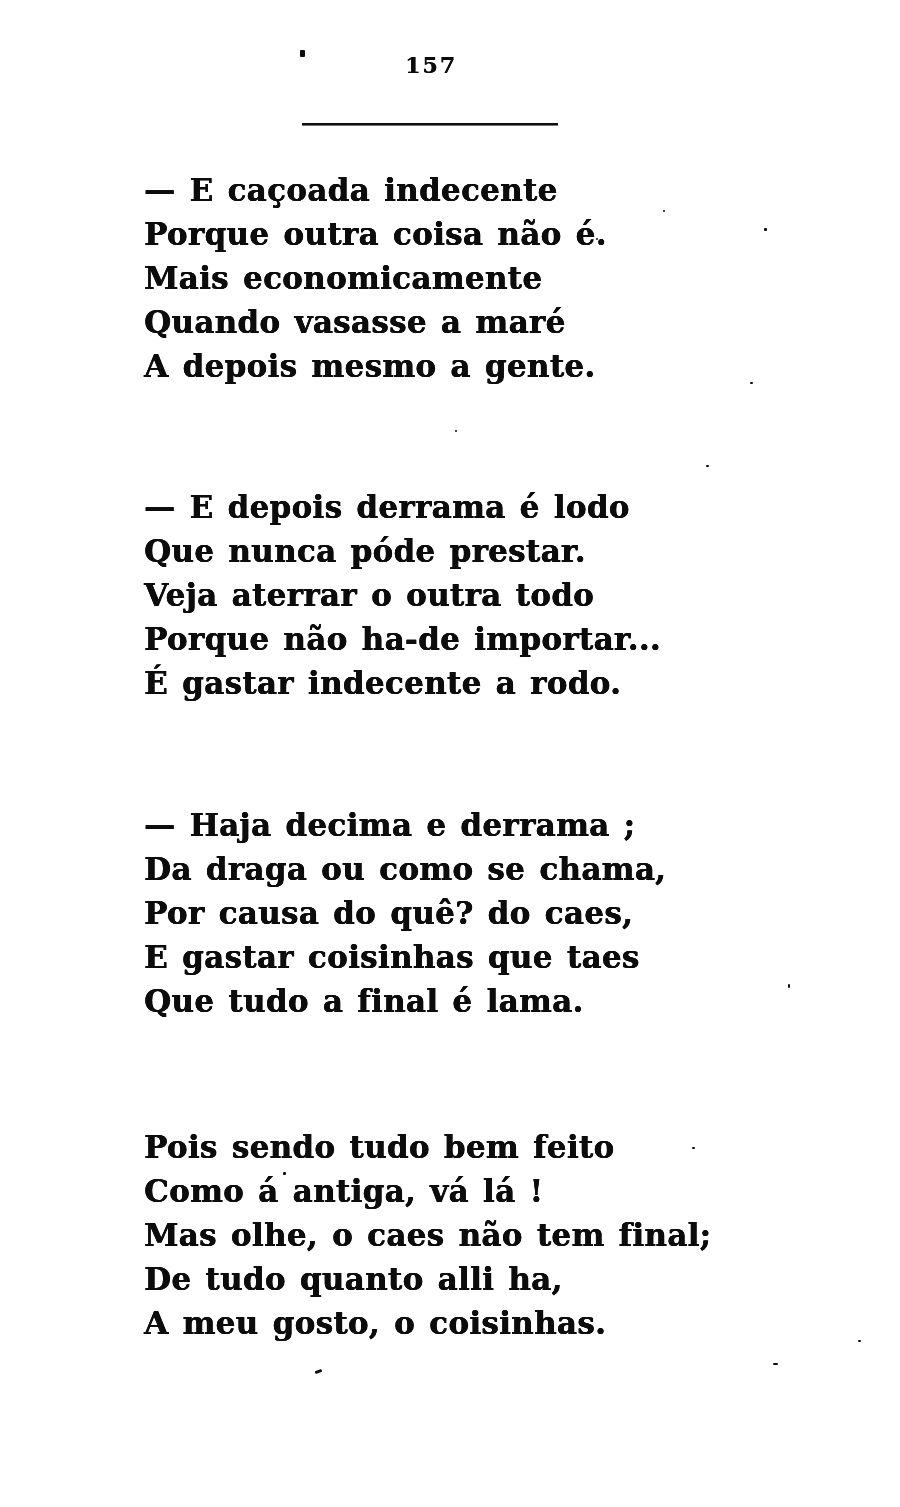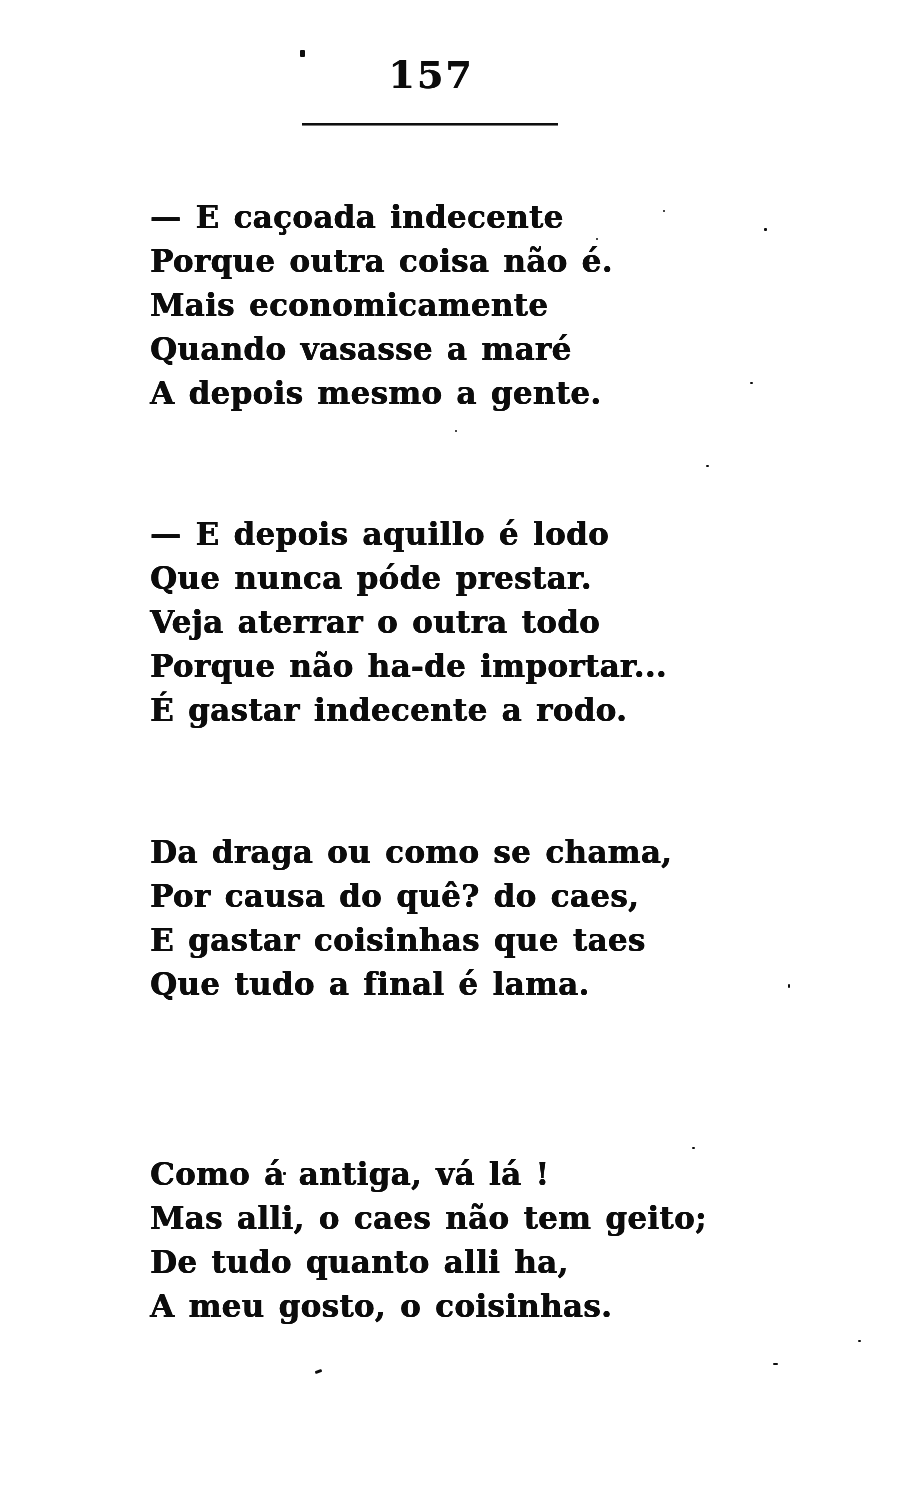"157" .page-number { font-size: 38px -> 22px }
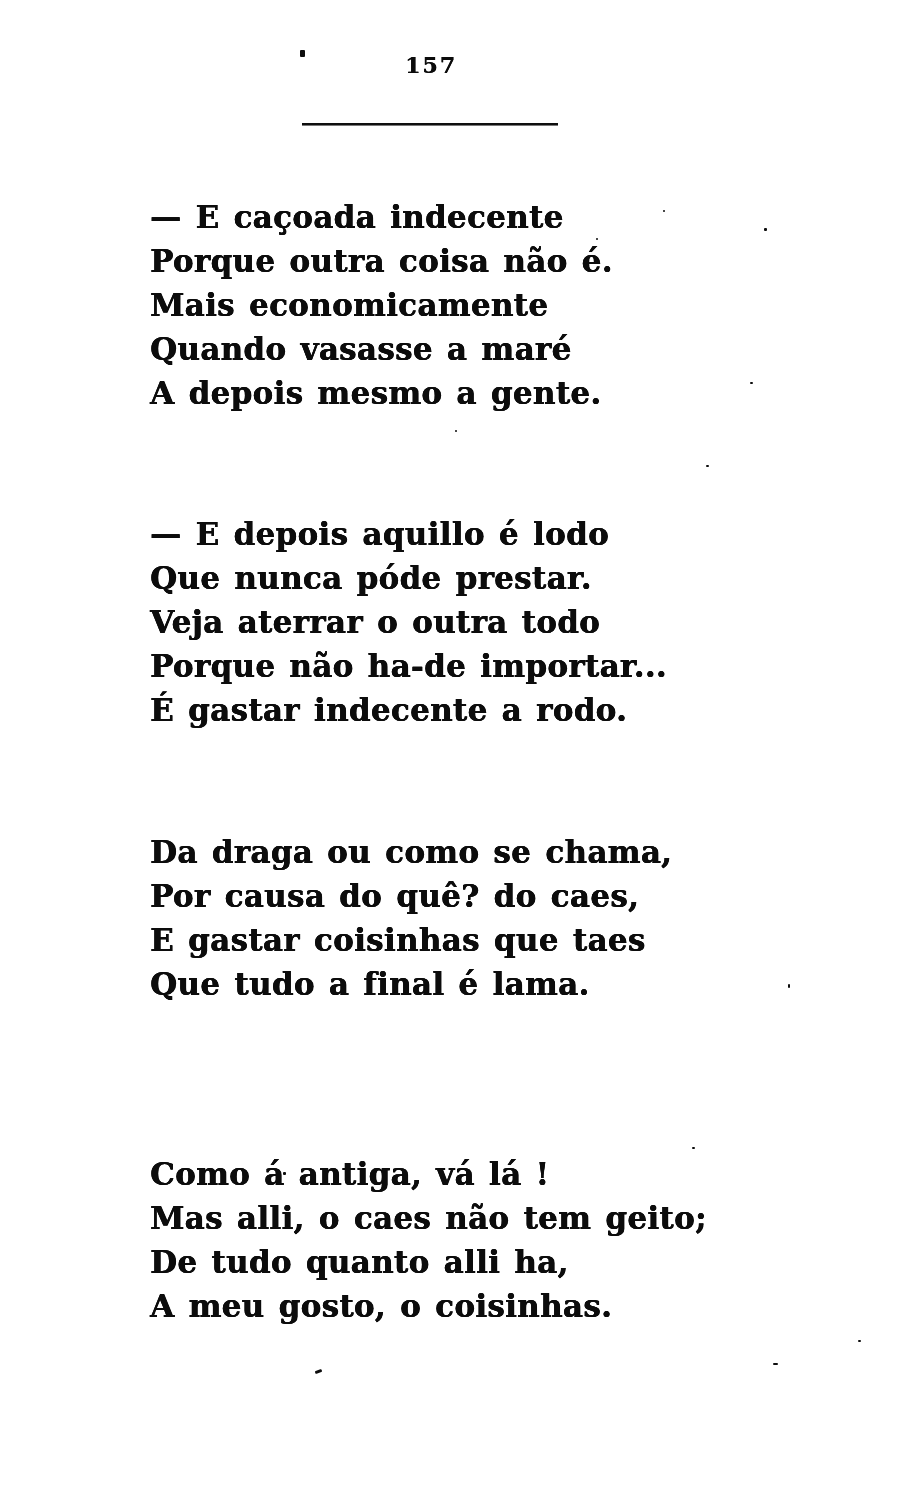"— E caçoada indecente" .stanza { left: 150px -> 144px; margin-top: 27px -> none }
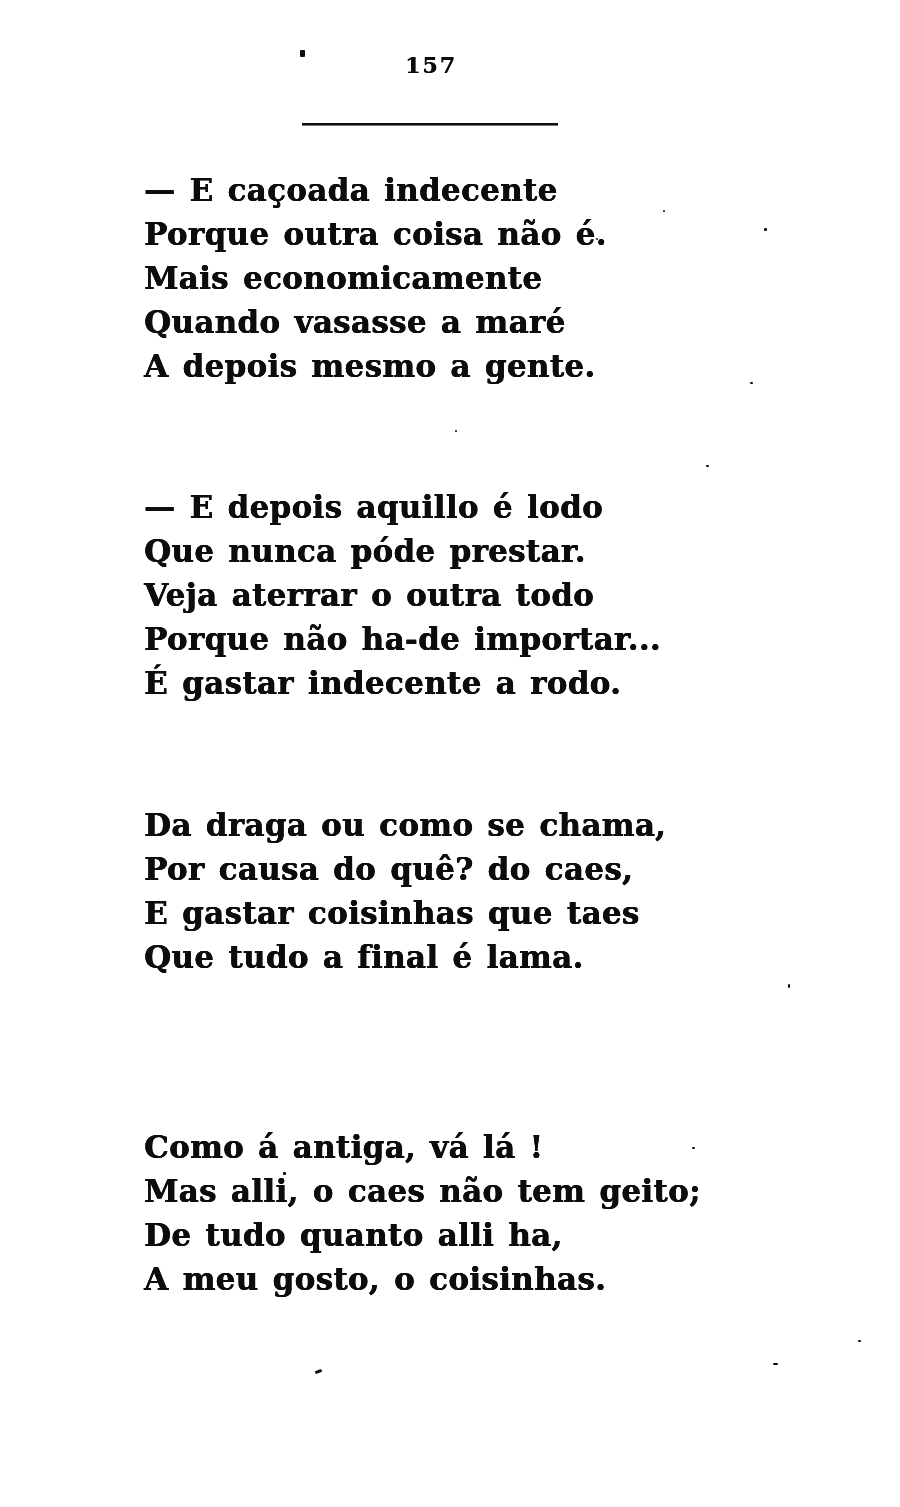"— E depois aquillo é" div.verse-line { text: aquillo -> derrama }
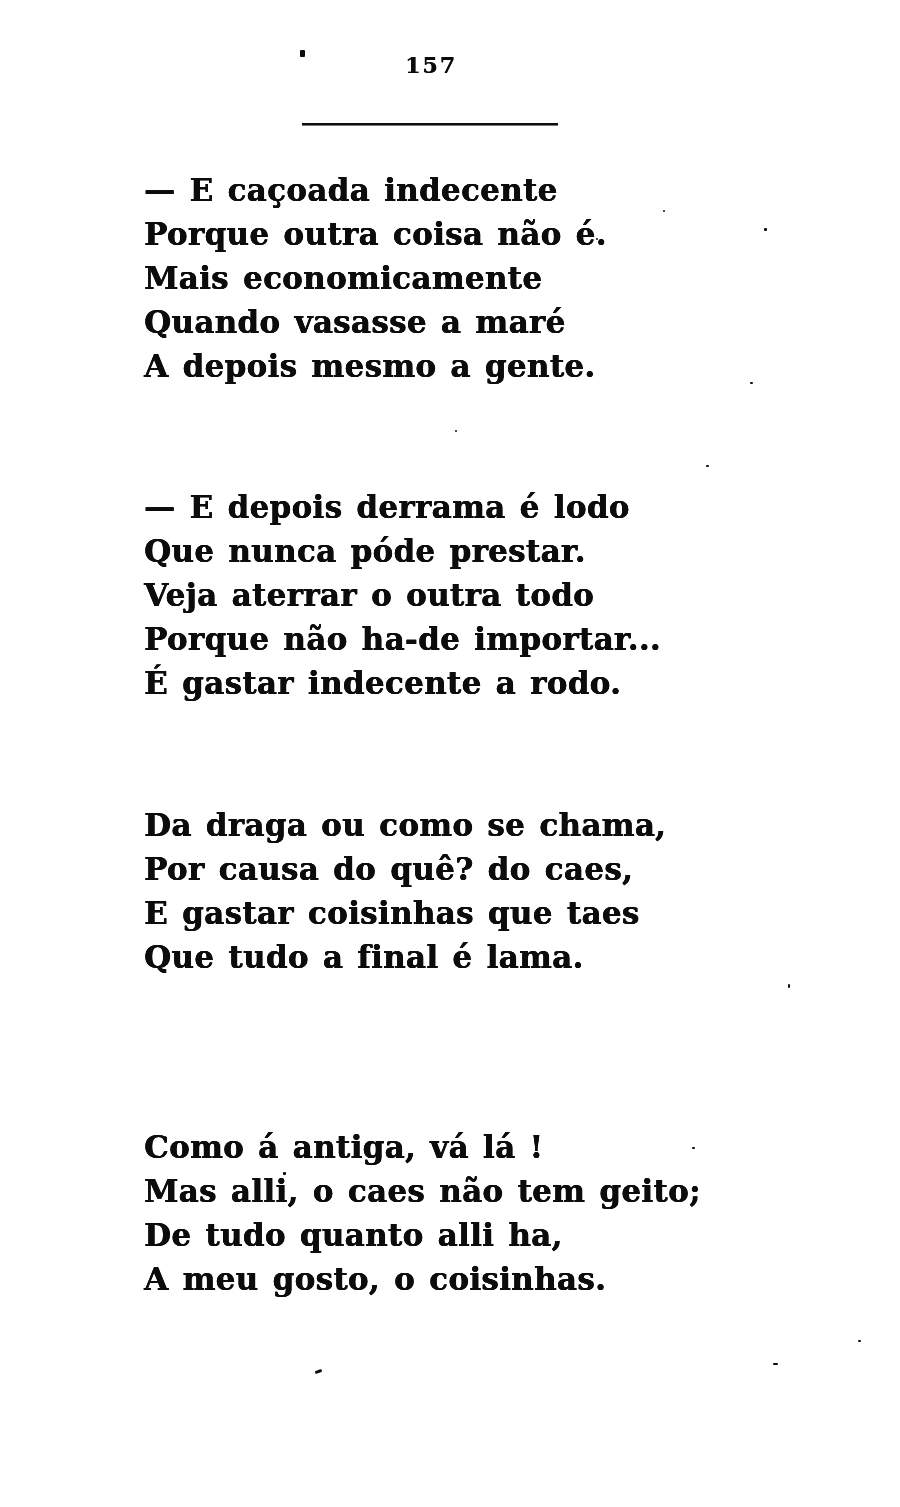"— Haja decima e derrama" div.verse-line { html: none -> <div>— Haja decima e derrama ;</div> }
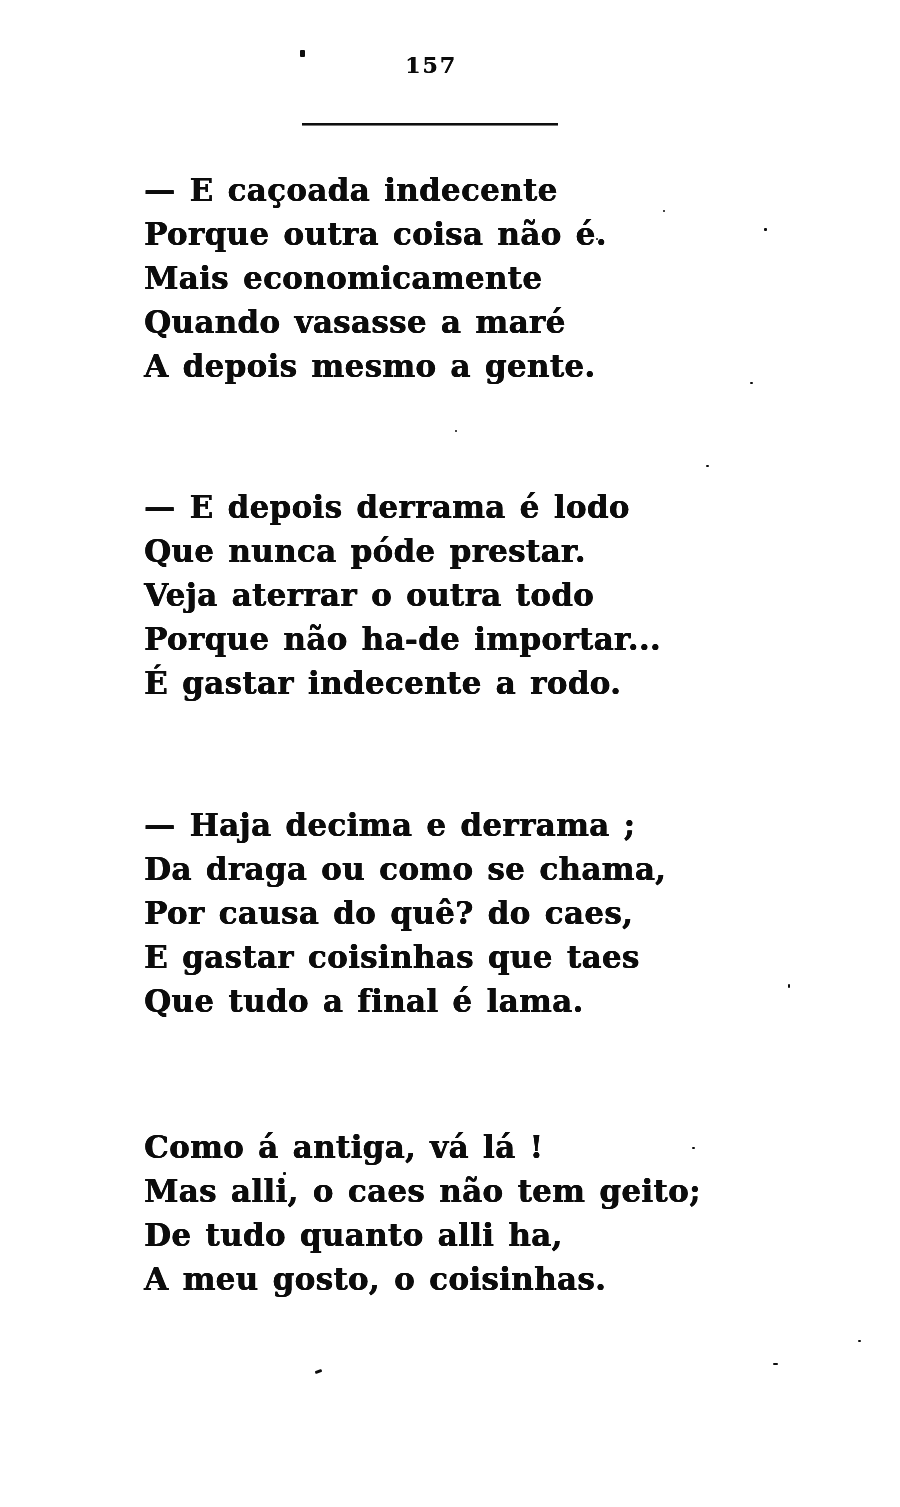"Pois sendo tudo bem feito" div.verse-line { html: none -> <div>Pois sendo tudo bem feito</div> }
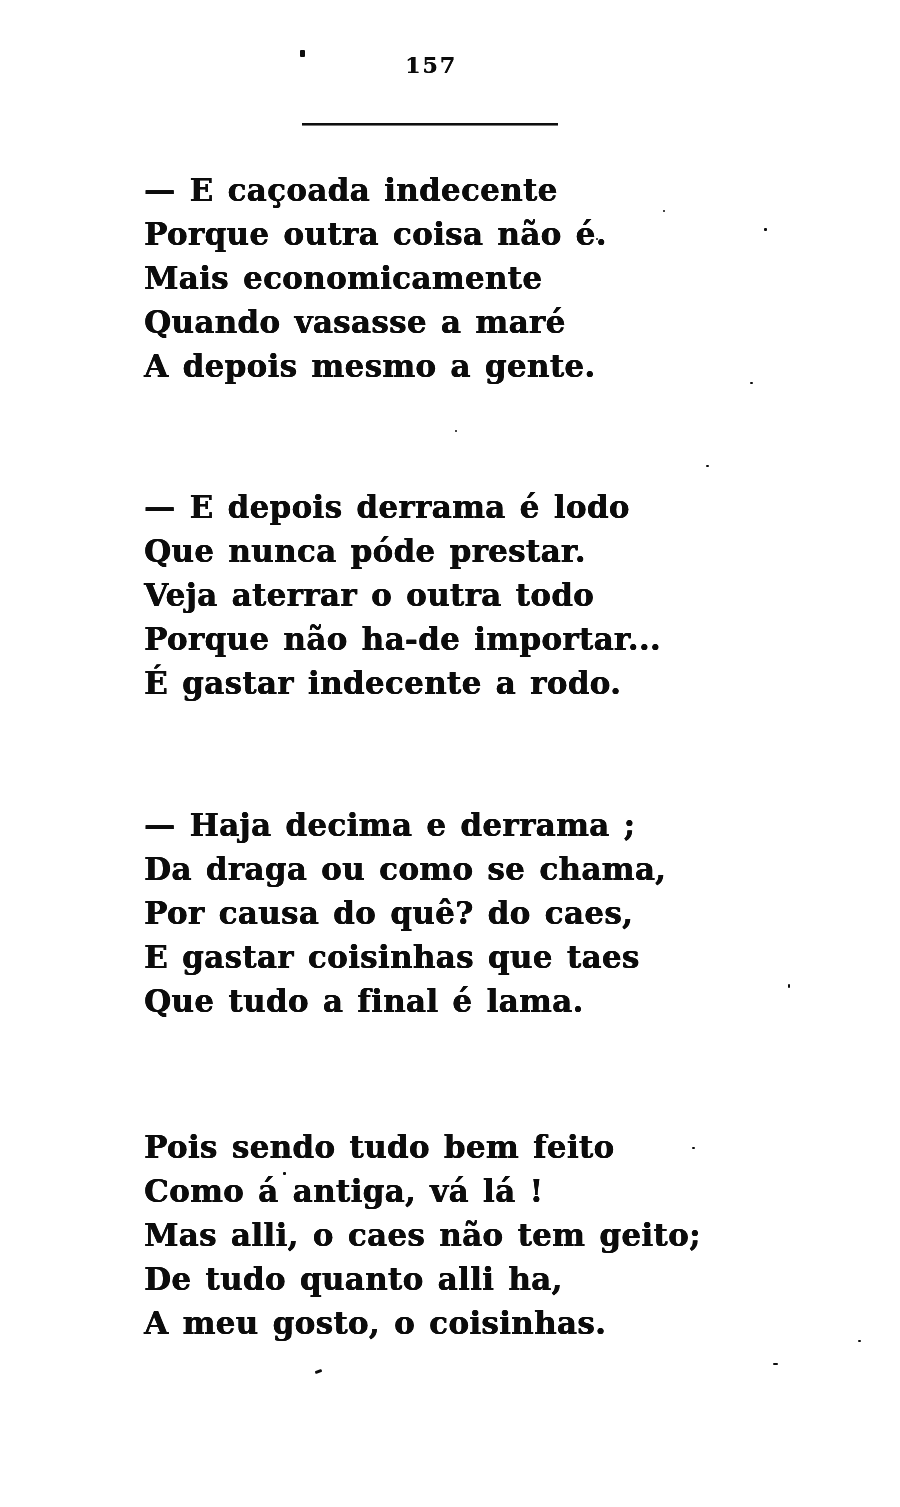"Mas alli, o caes não" div.verse-line { text: alli, o caes não tem geito -> olhe, o caes não tem final }
